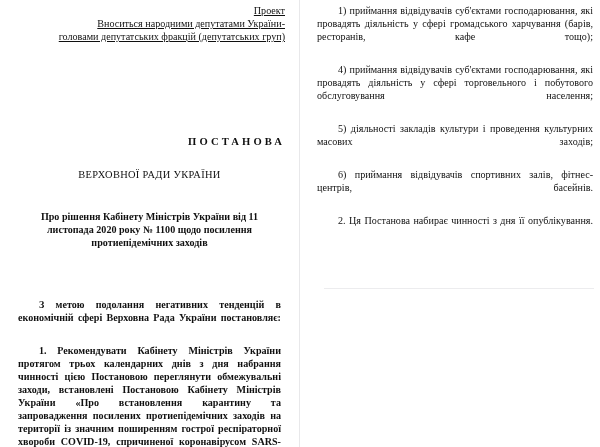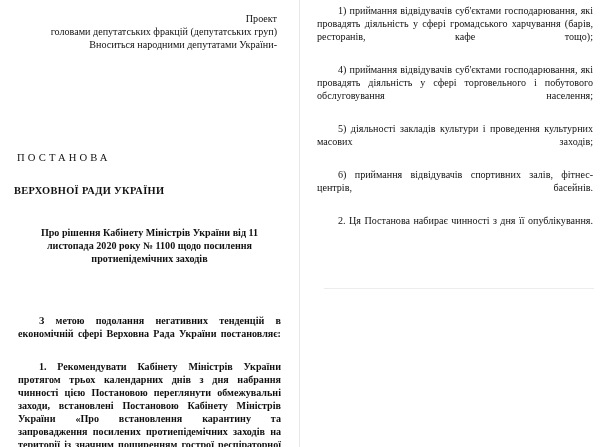"Проект" .doc-header { margin: 8px -> 0; text-decoration: none -> underline }
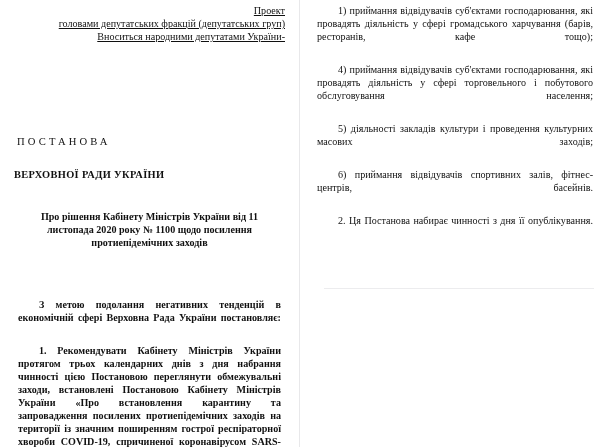"головами депутатських фракцій" span.line-sub { order: before "Вноситься народними депутатами України-" -> after "Вноситься народними депутатами України-" }
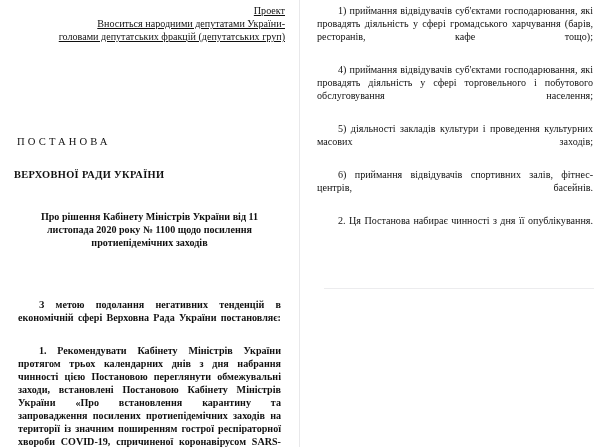"ПОСТАНОВА" .title-main { font-weight: normal -> bold; text-align: left -> right }
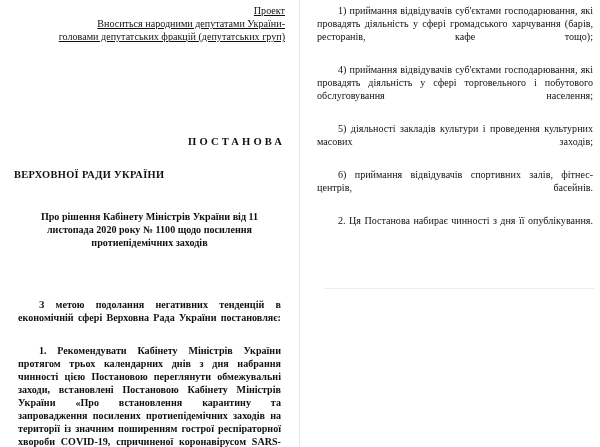"ВЕРХОВНОЇ РАДИ УКРАЇНИ" .title-sub { font-weight: bold -> normal; text-align: none -> center }
